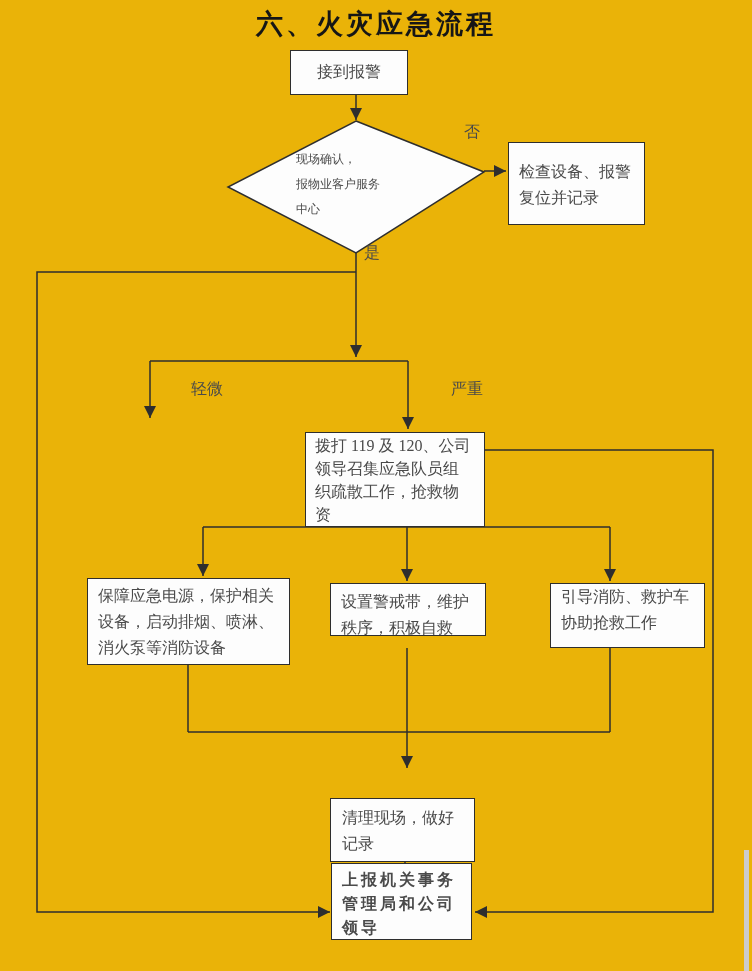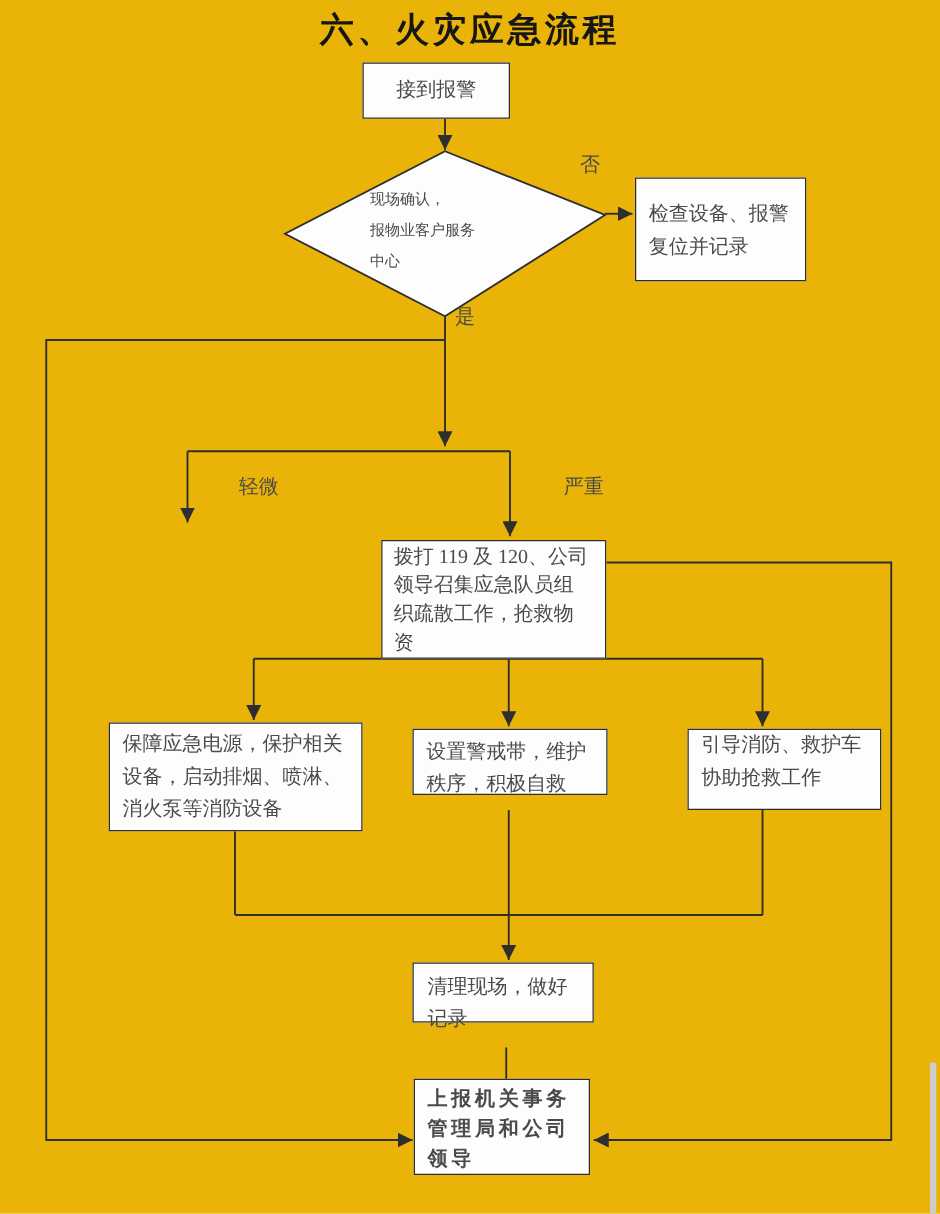"清理现场，做好" #node-cleanup { height: 48px -> 64px; top: 770px -> 798px }
